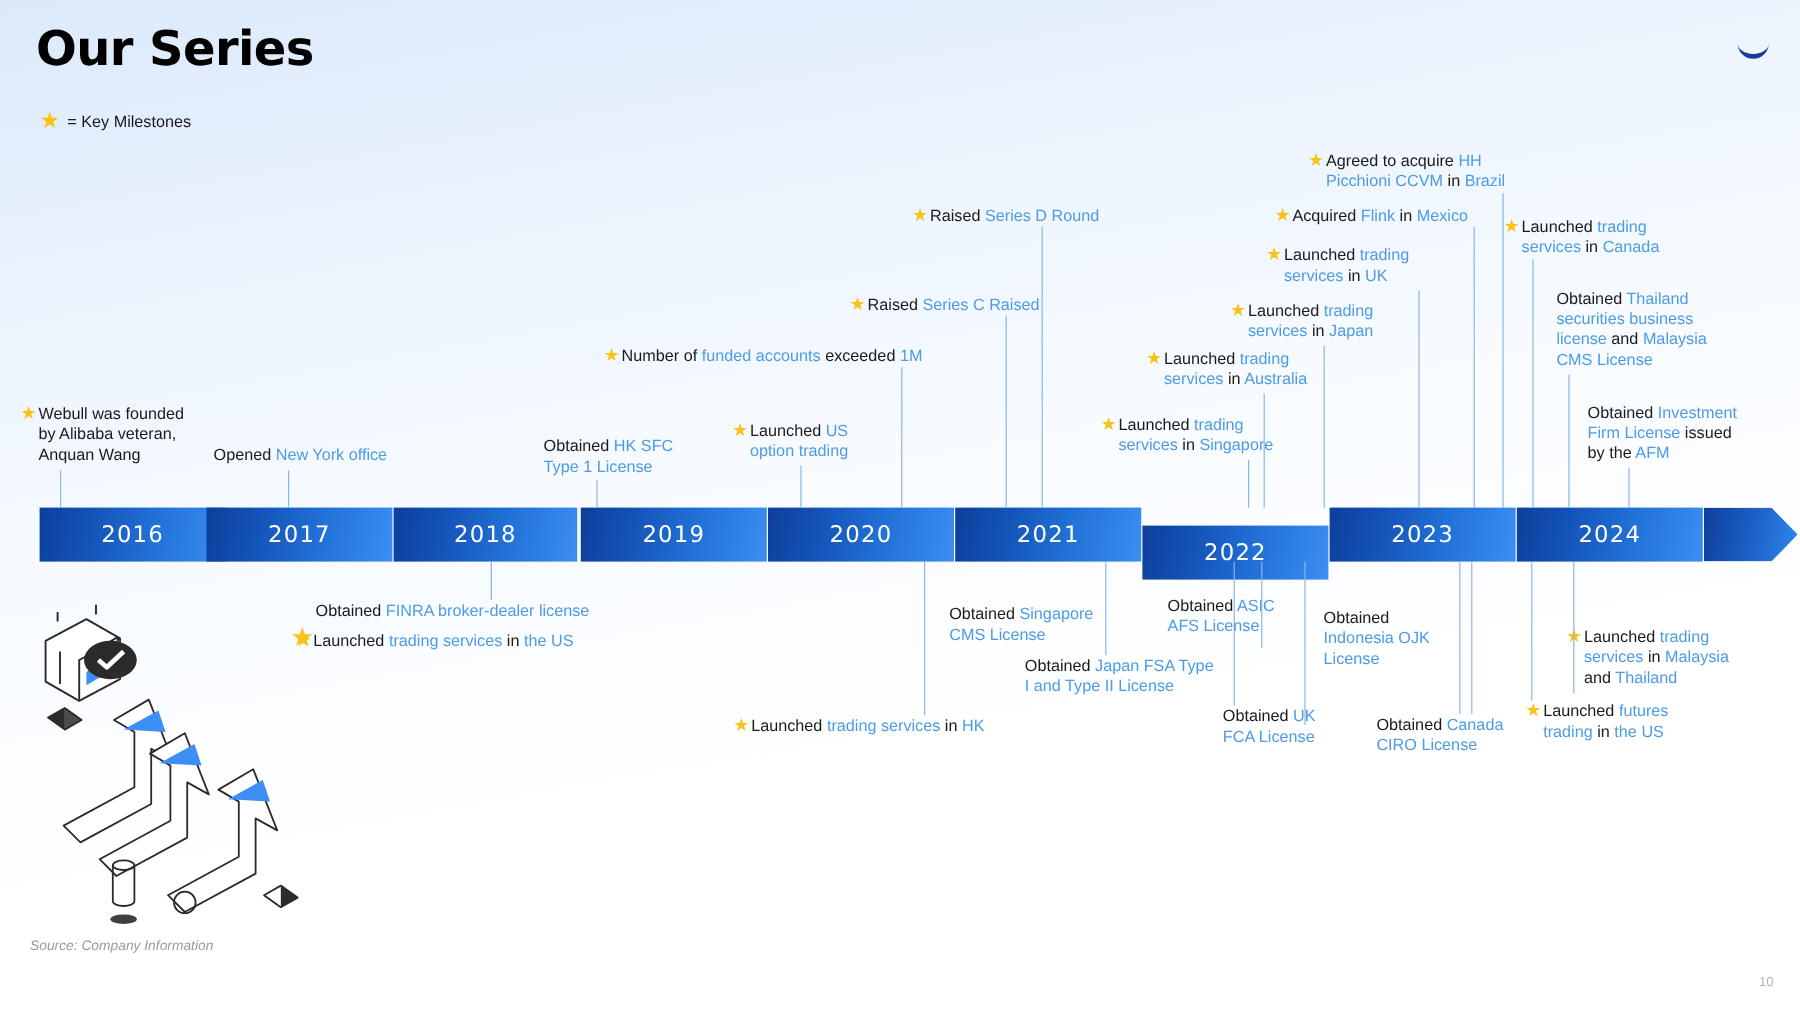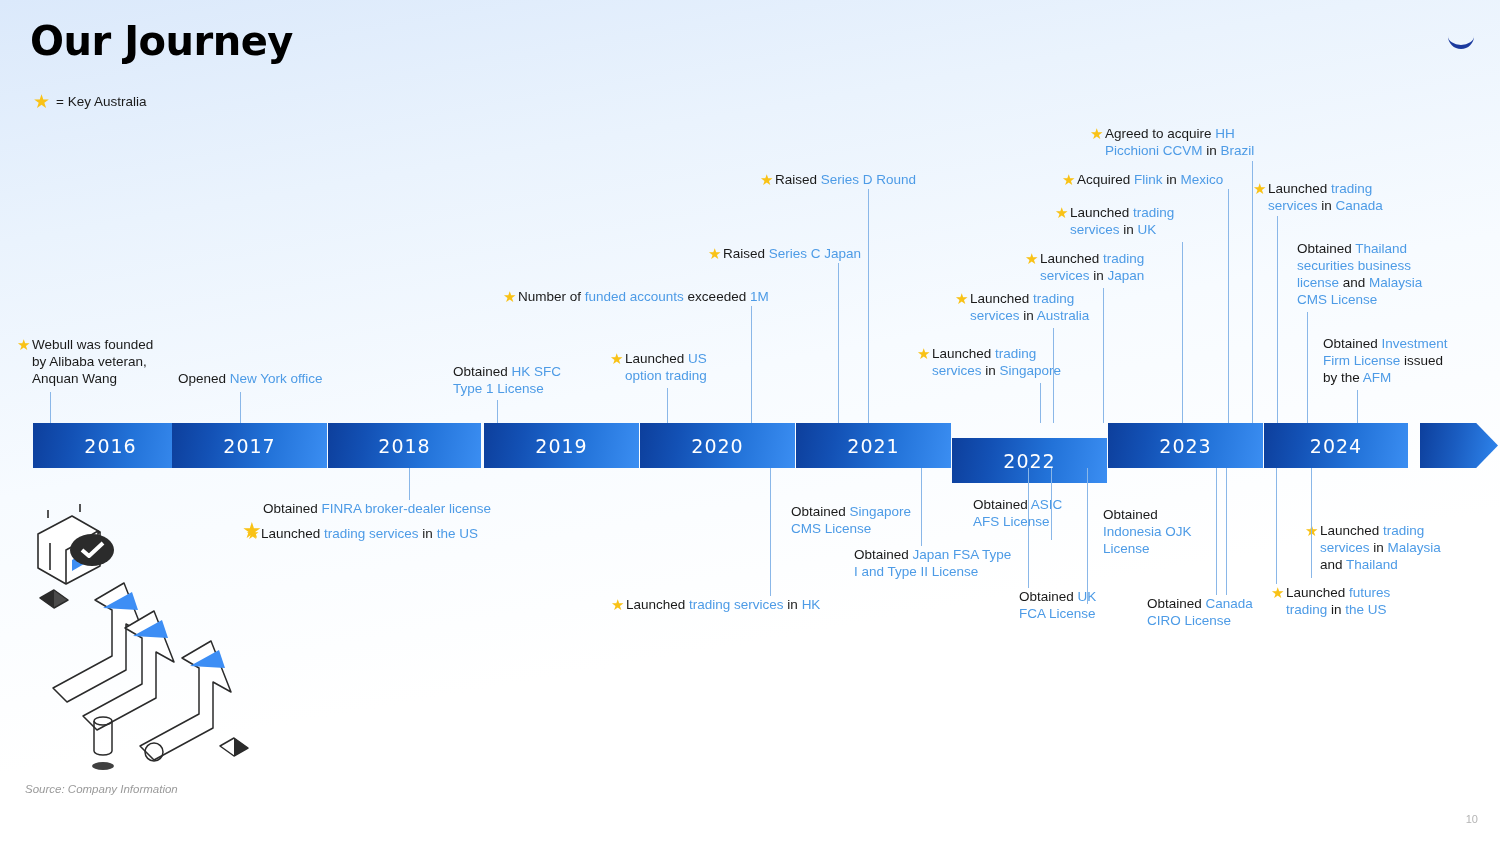"Our Journey" div.page-title { text: Journey -> Series }
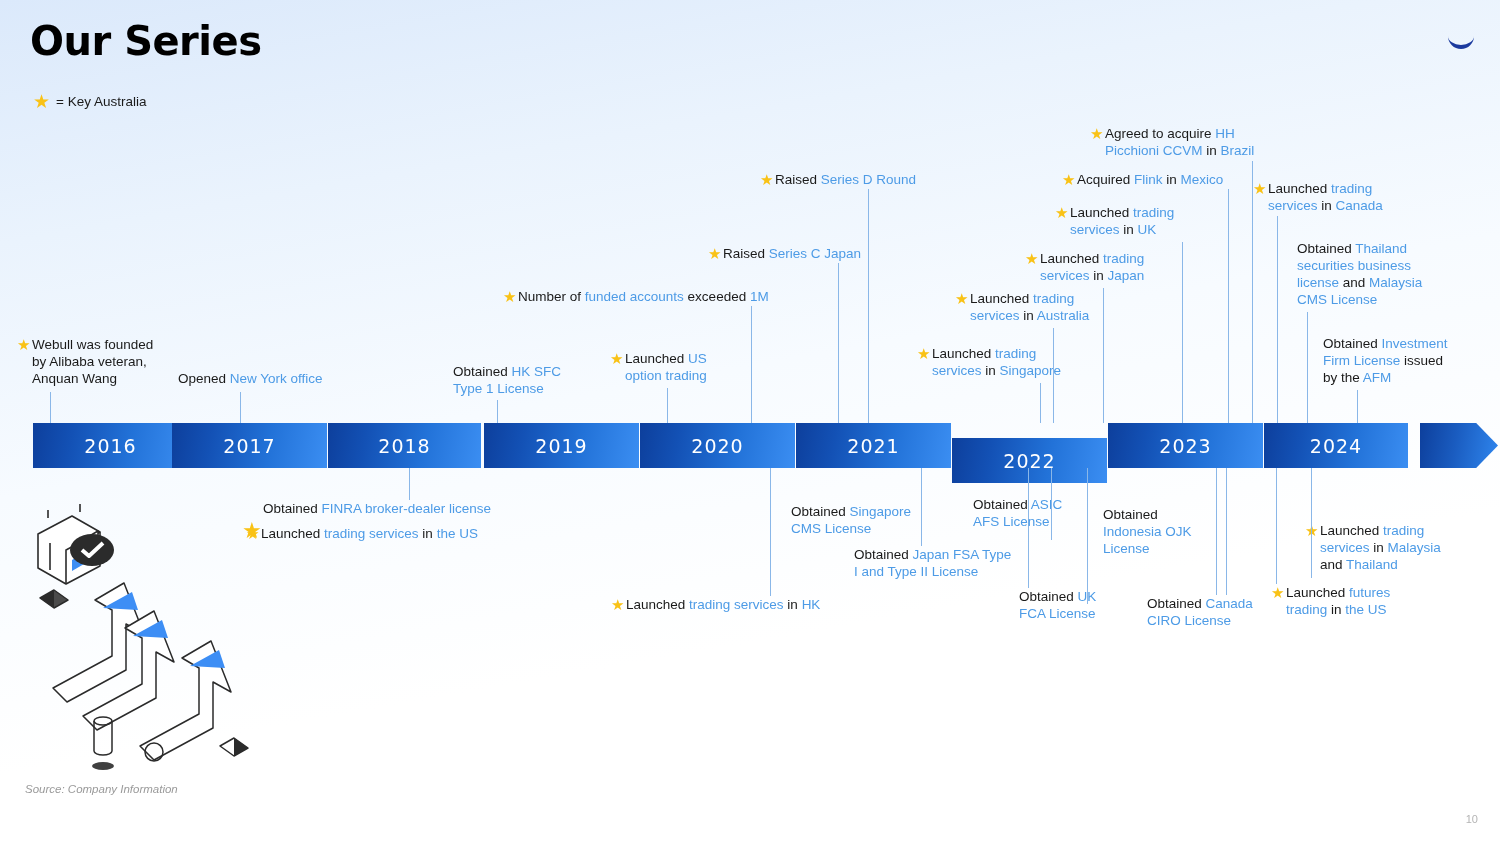"= Key Australia" span { text: Australia -> Milestones }
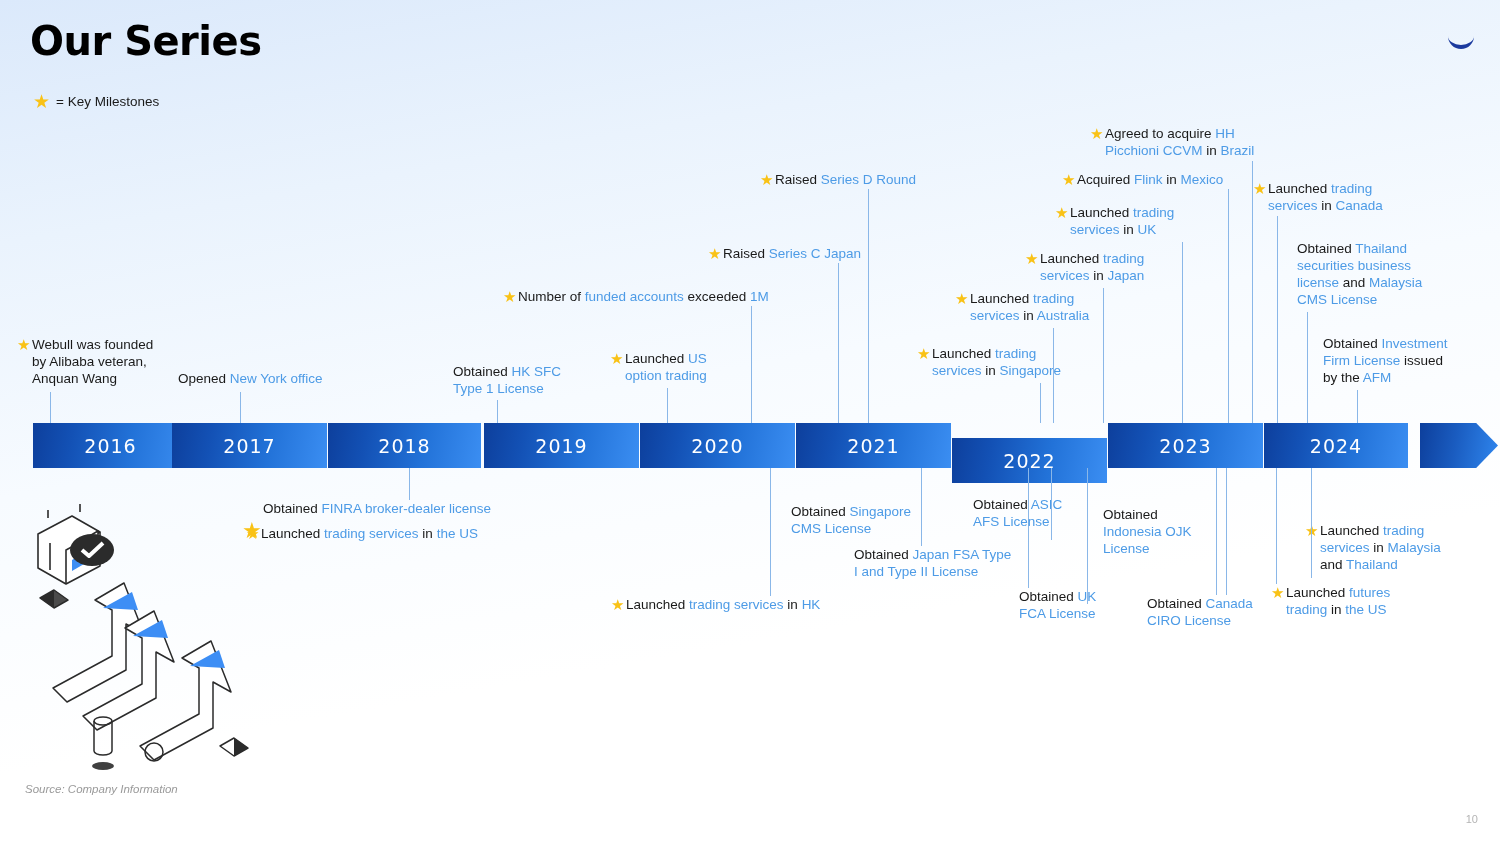"Series C Japan" span.hl { text: Japan -> Raised }
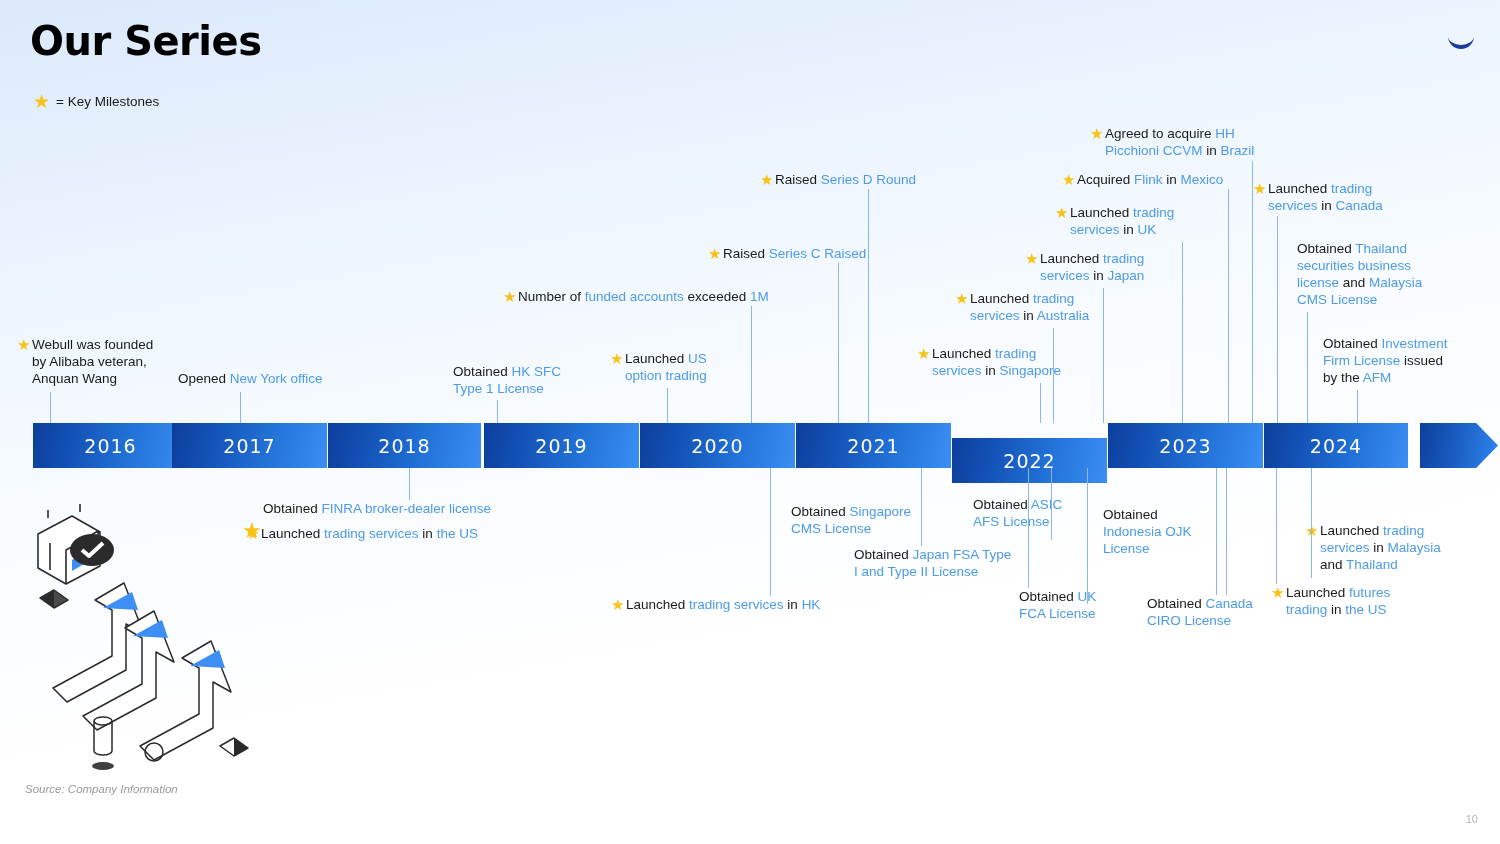"2024" div.yearbox { width: 144px -> 155px }
